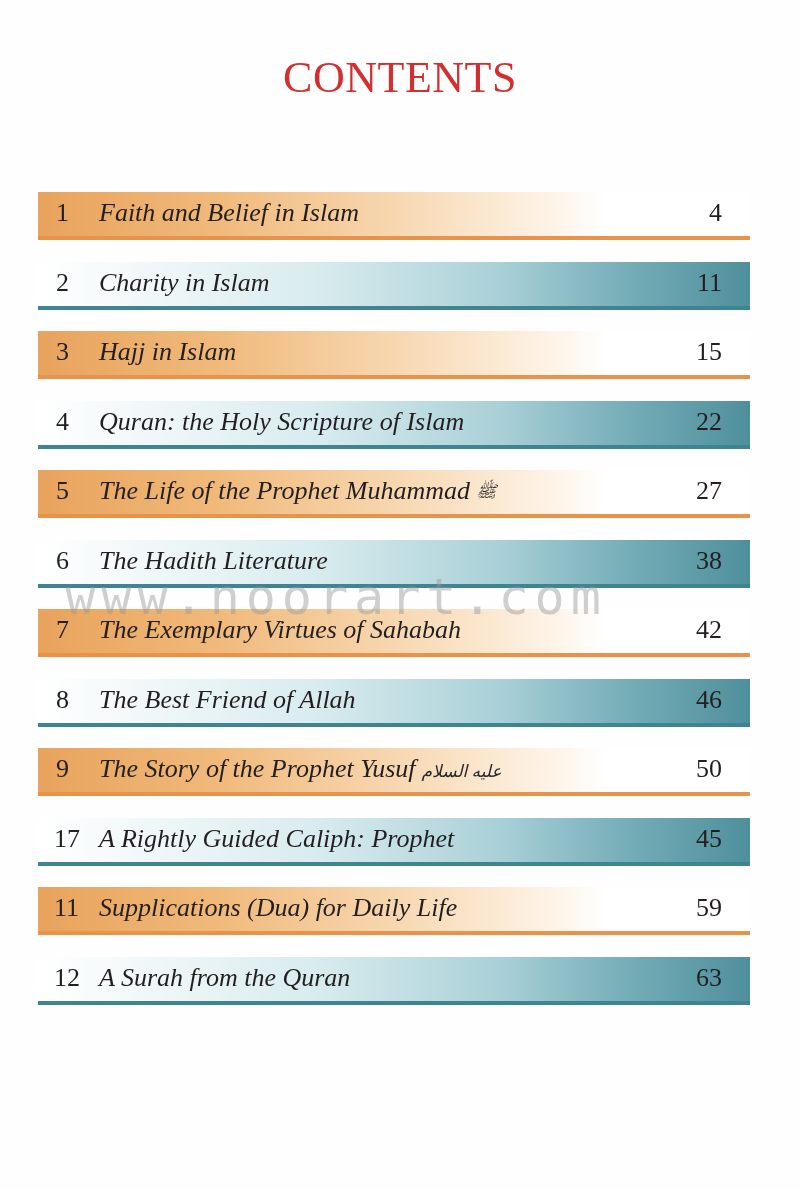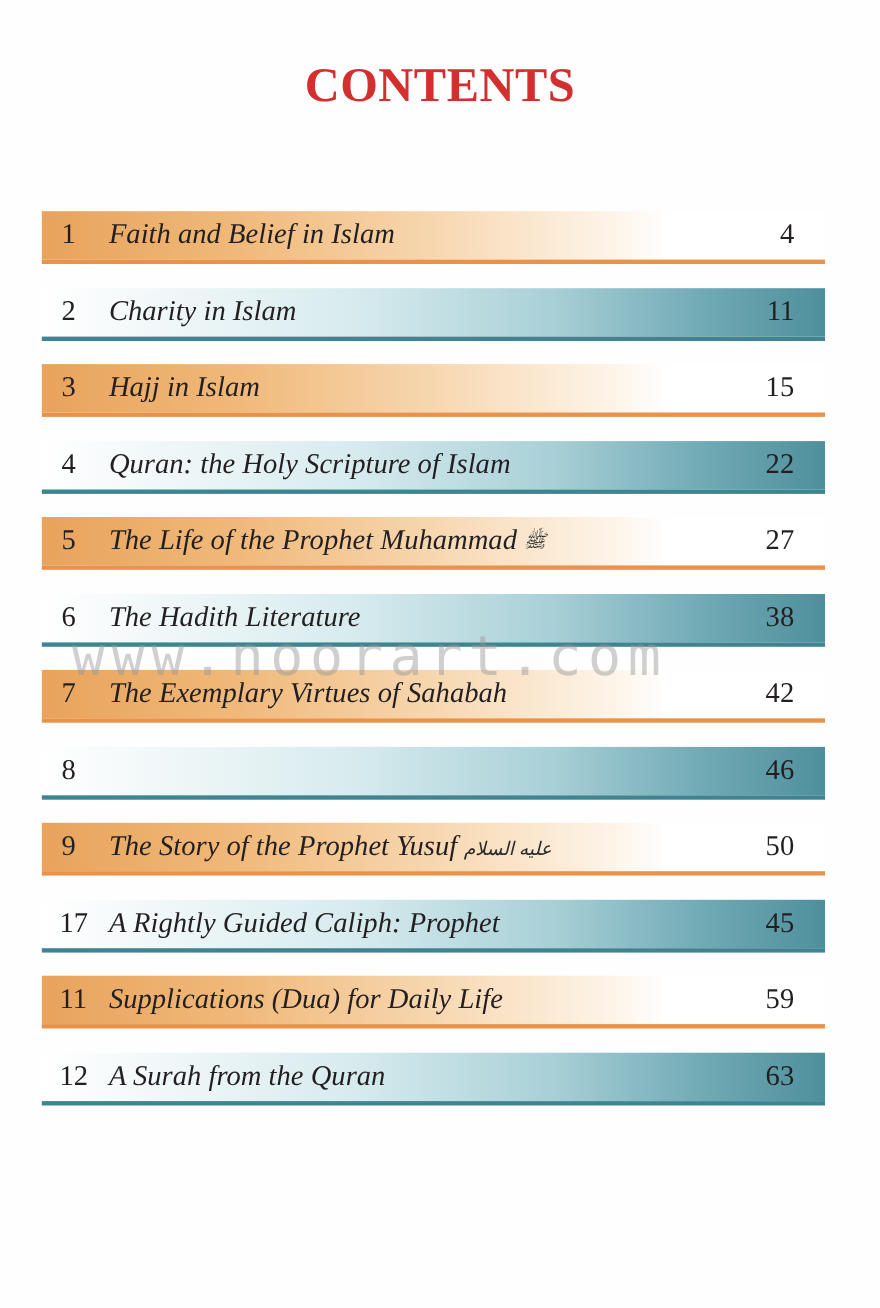"CONTENTS" .title { font-weight: bold -> normal }
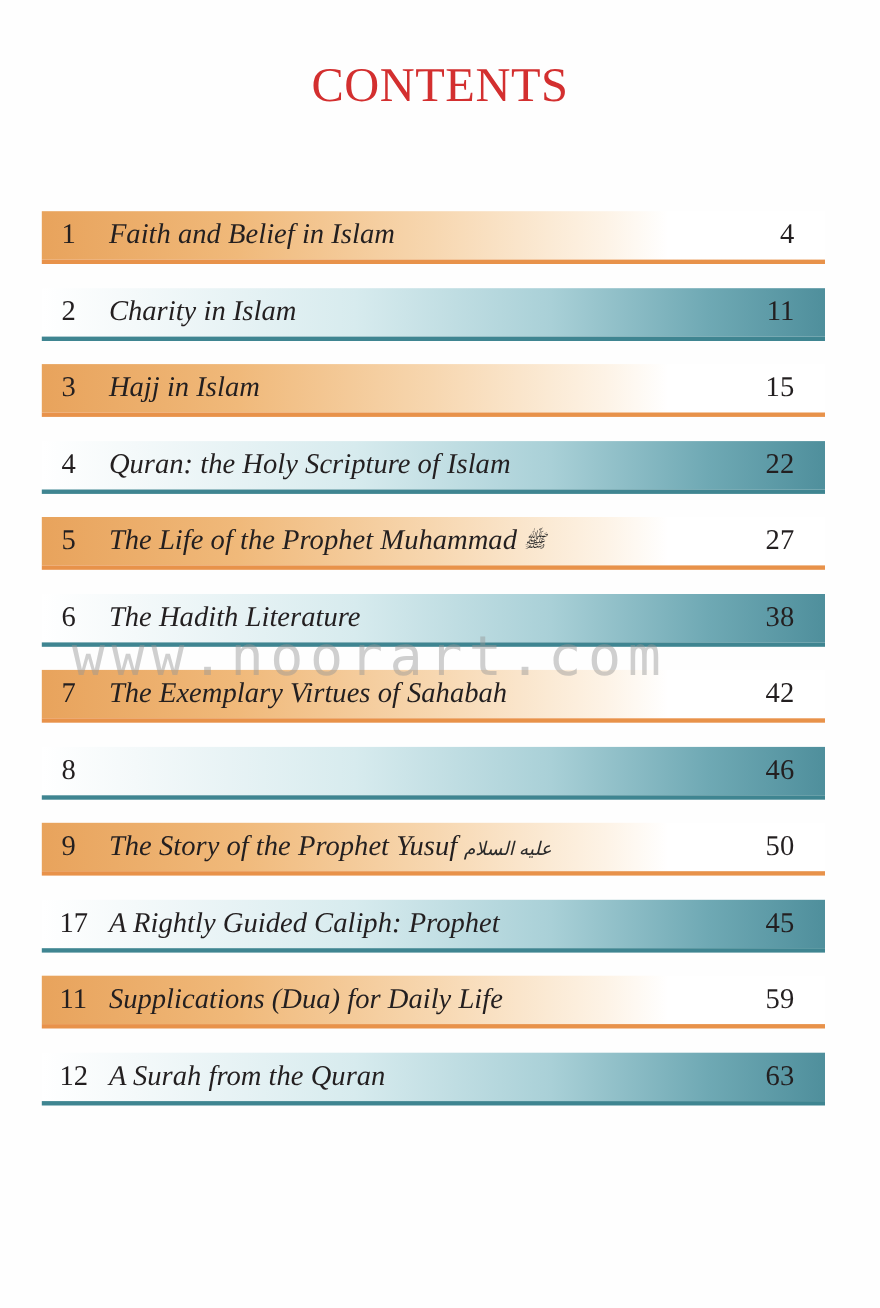"The Best Friend of Allah" span.label { html: none -> <span><span>The Best Friend of Allah</span></span> }
